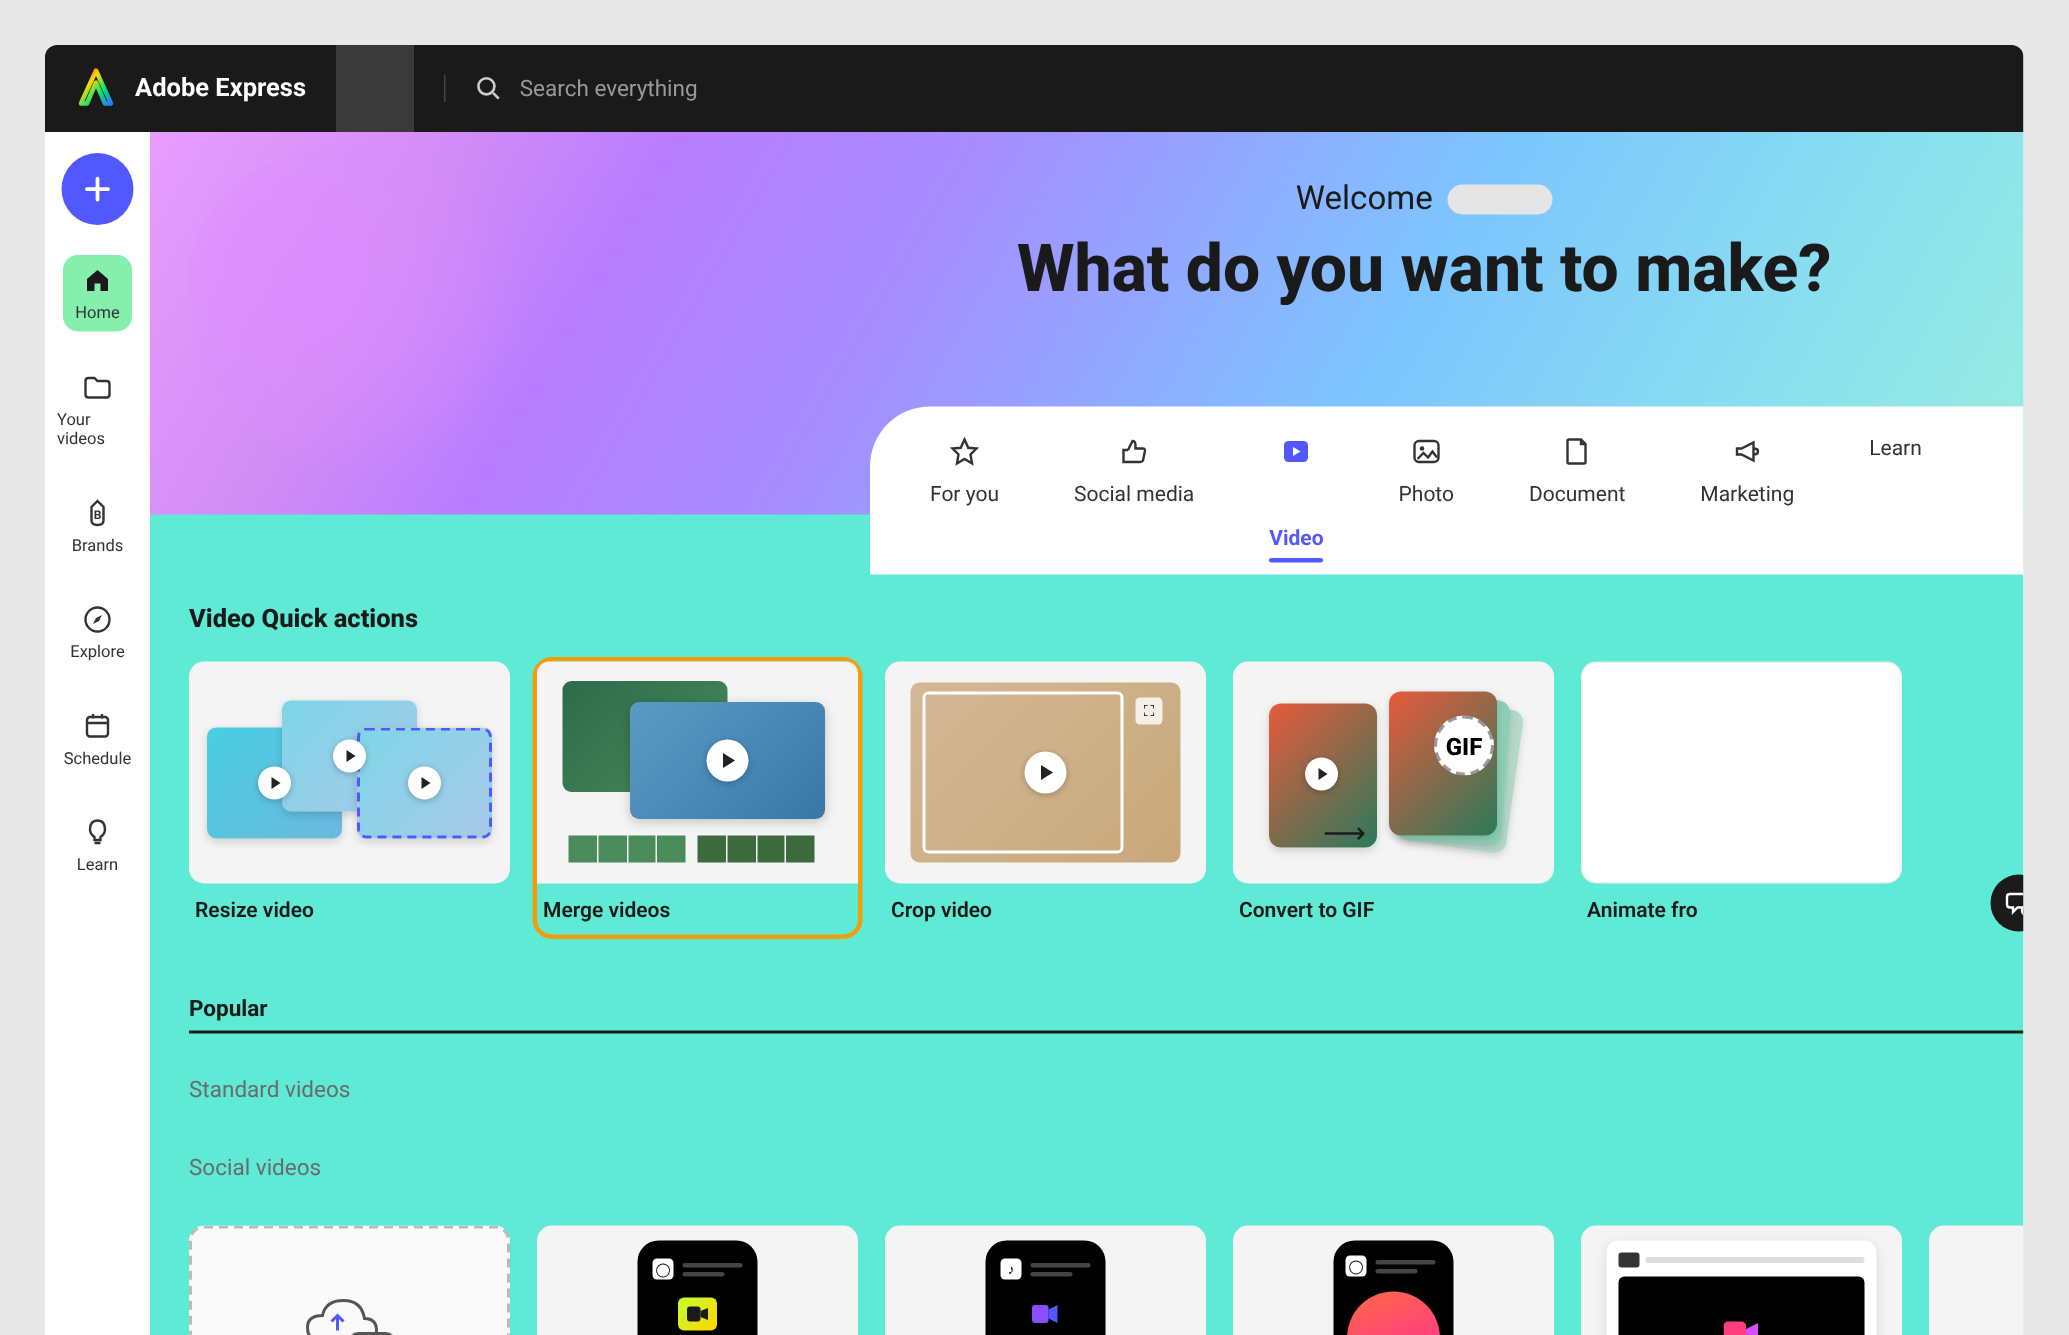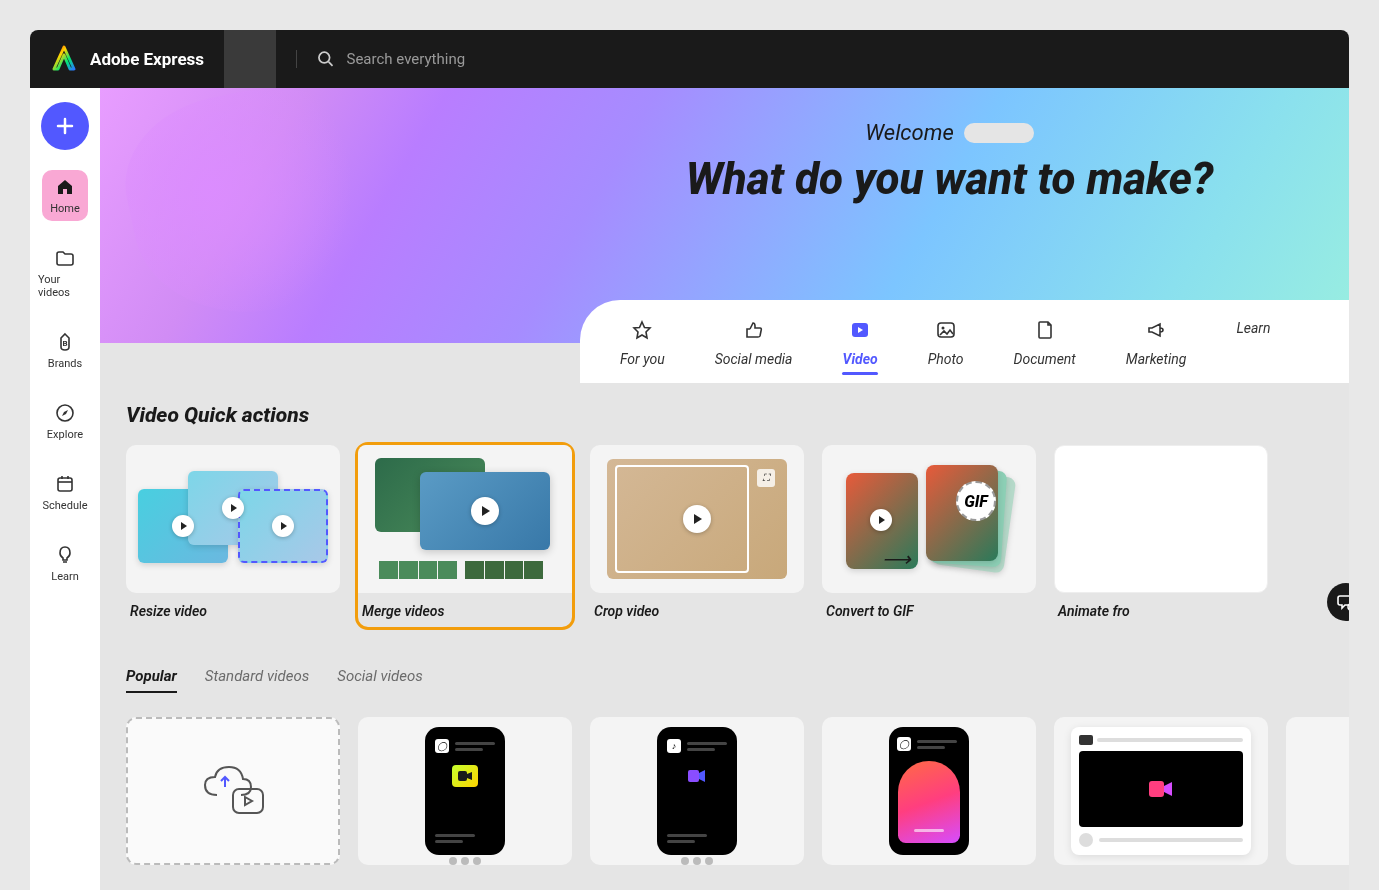"Welcome" .main { background: #e5e5e5 -> #5eead4; font-style: italic -> none }
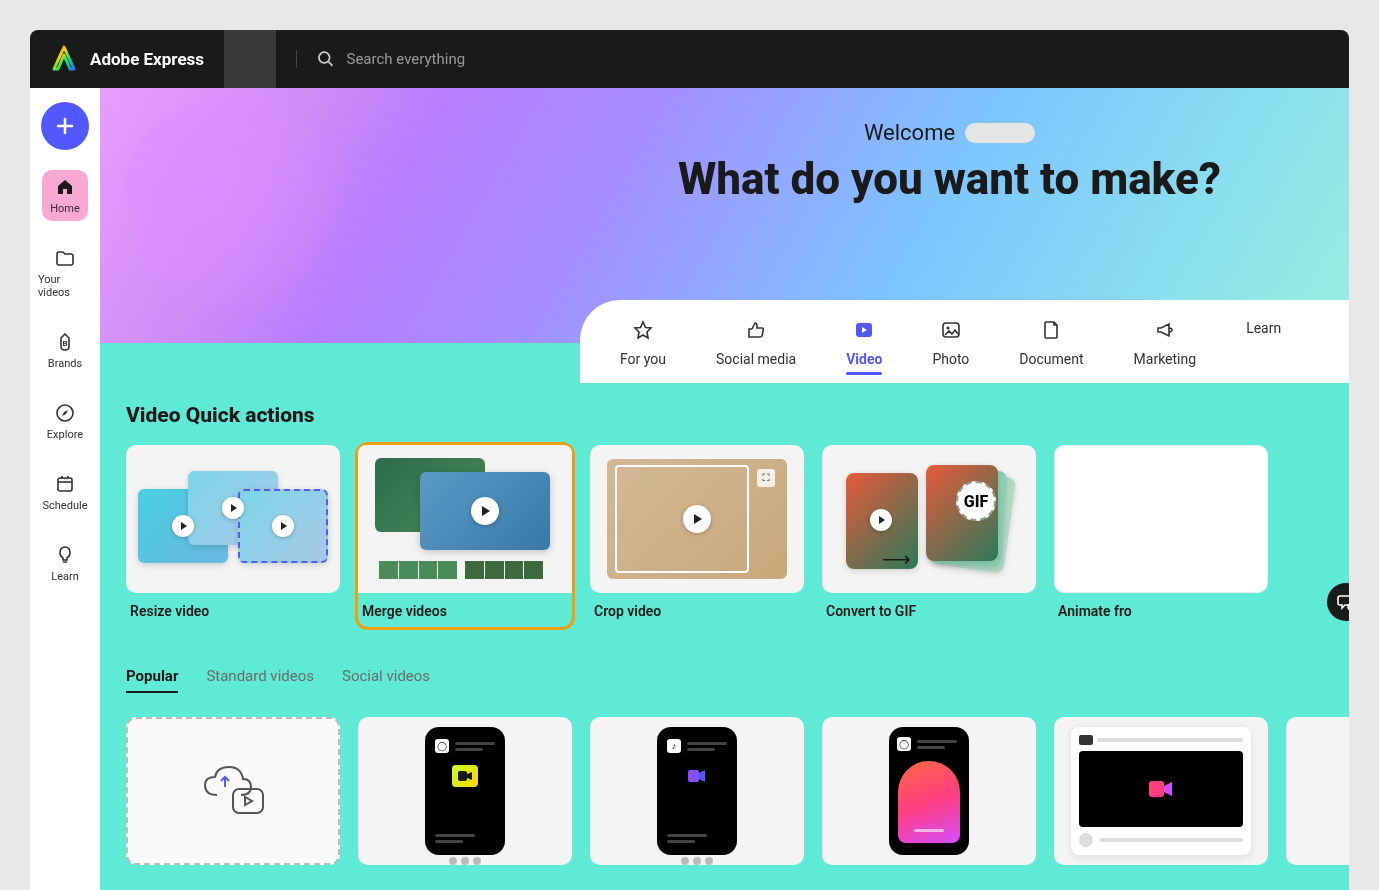"Home" .nav-item.active { background: #f9a8d4 -> #86efac }
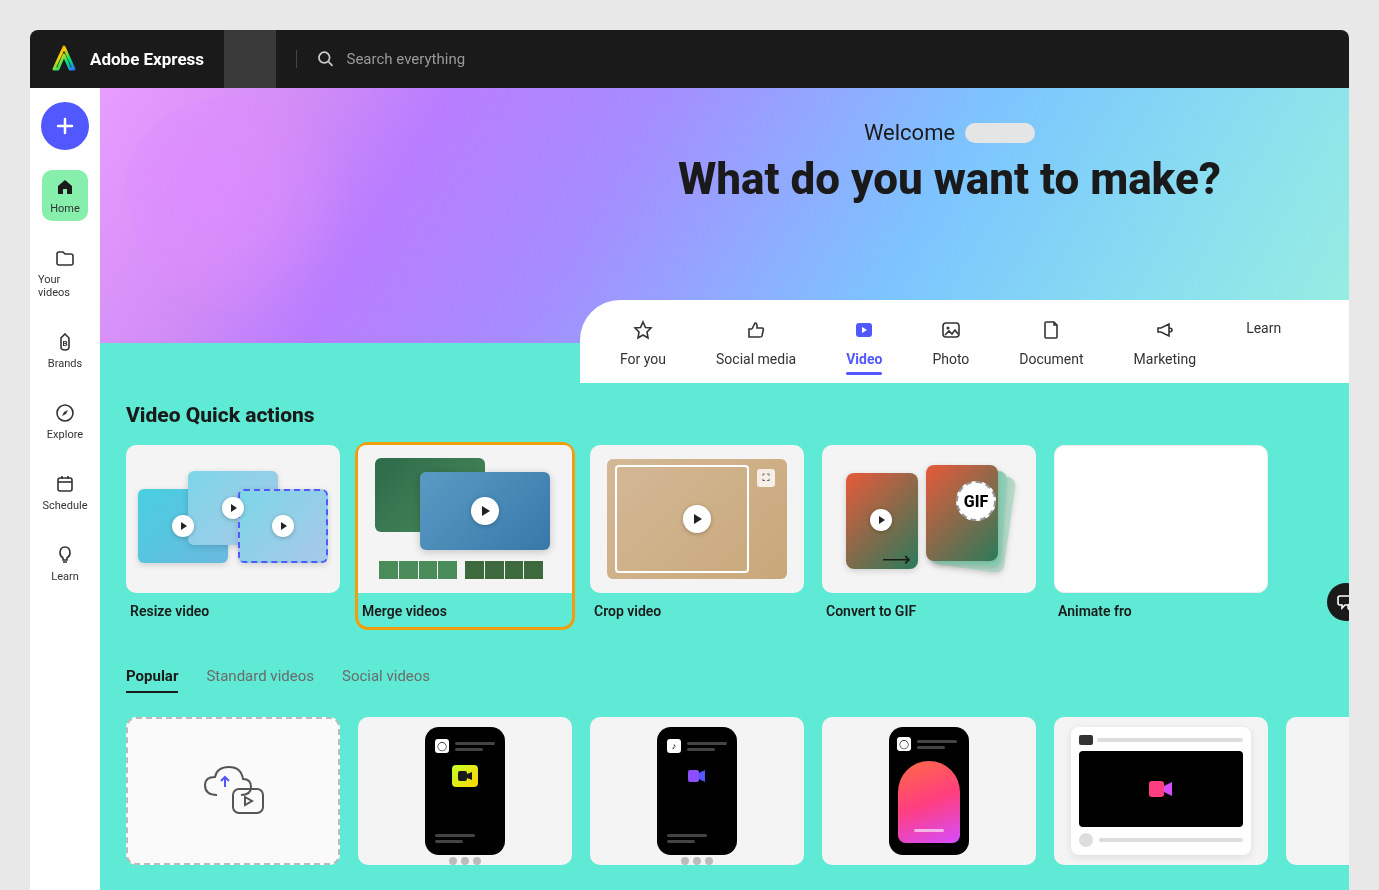"Video" .cat-tab.selected .cat-tab-label { margin-top: none -> 29px }
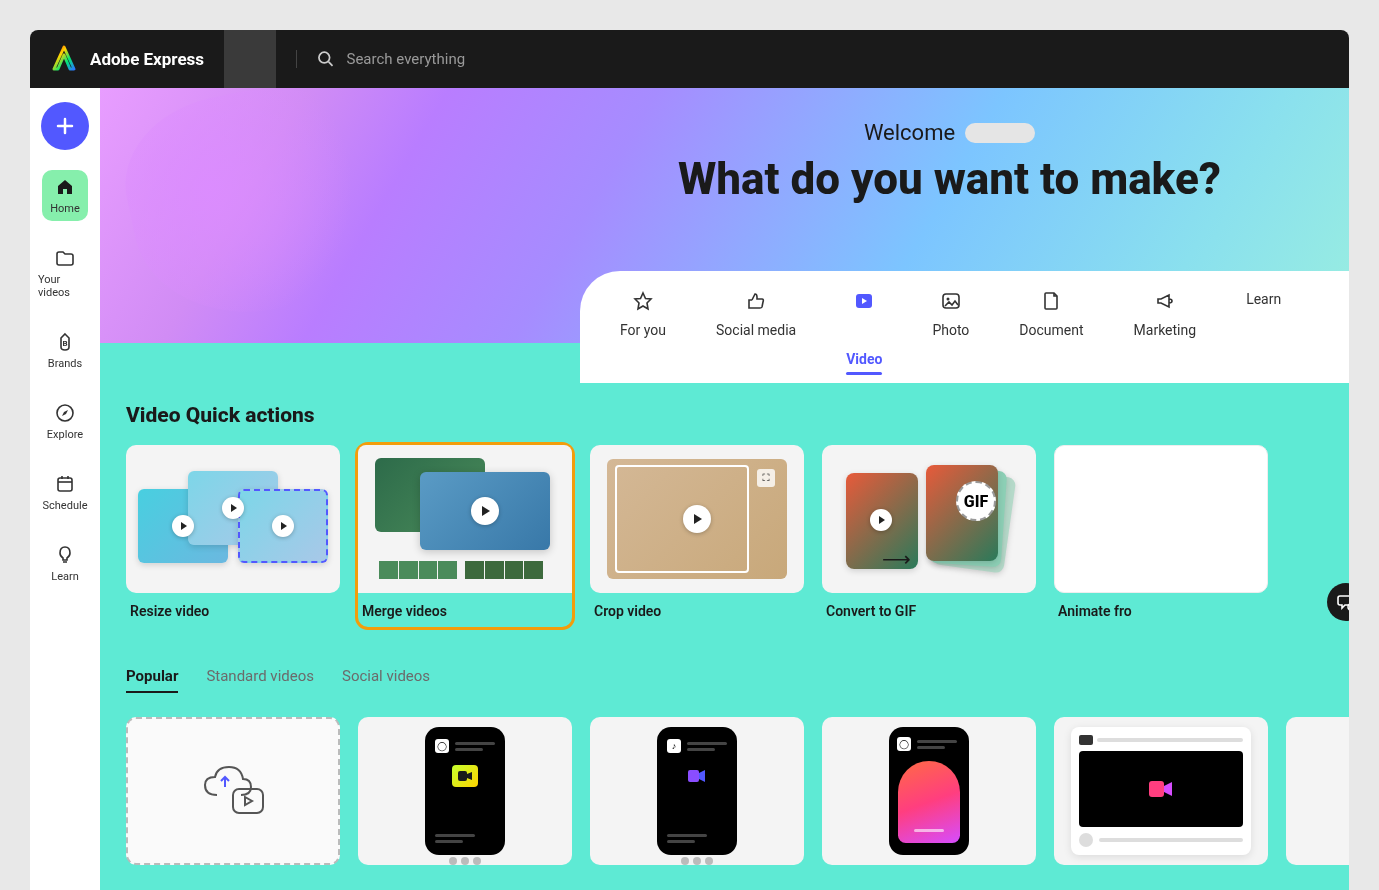"Video Quick actions" .section-title { font-size: 21px -> 17px }
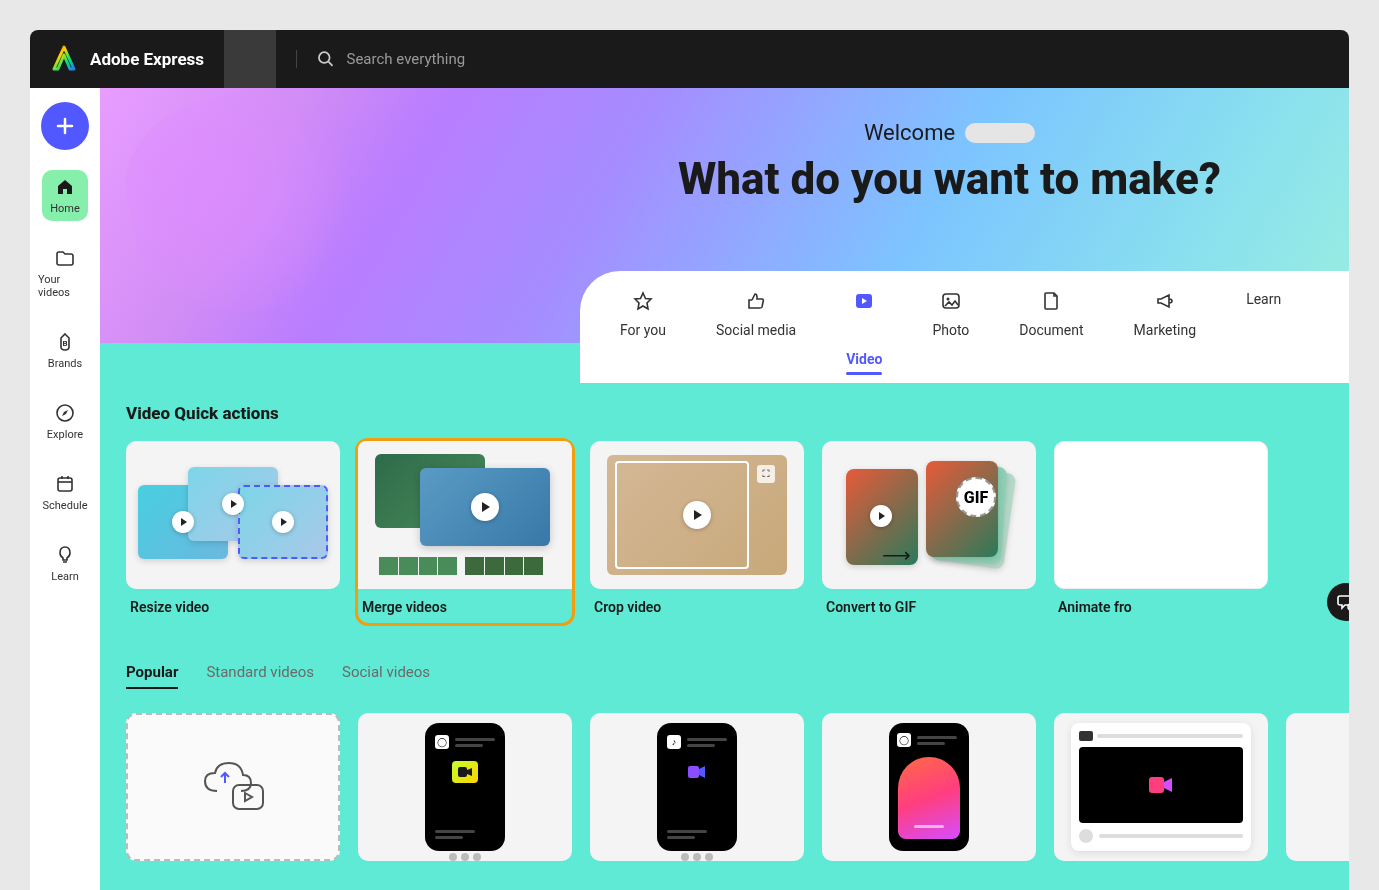"Popular" .filter-tabs { flex-direction: none -> column }
